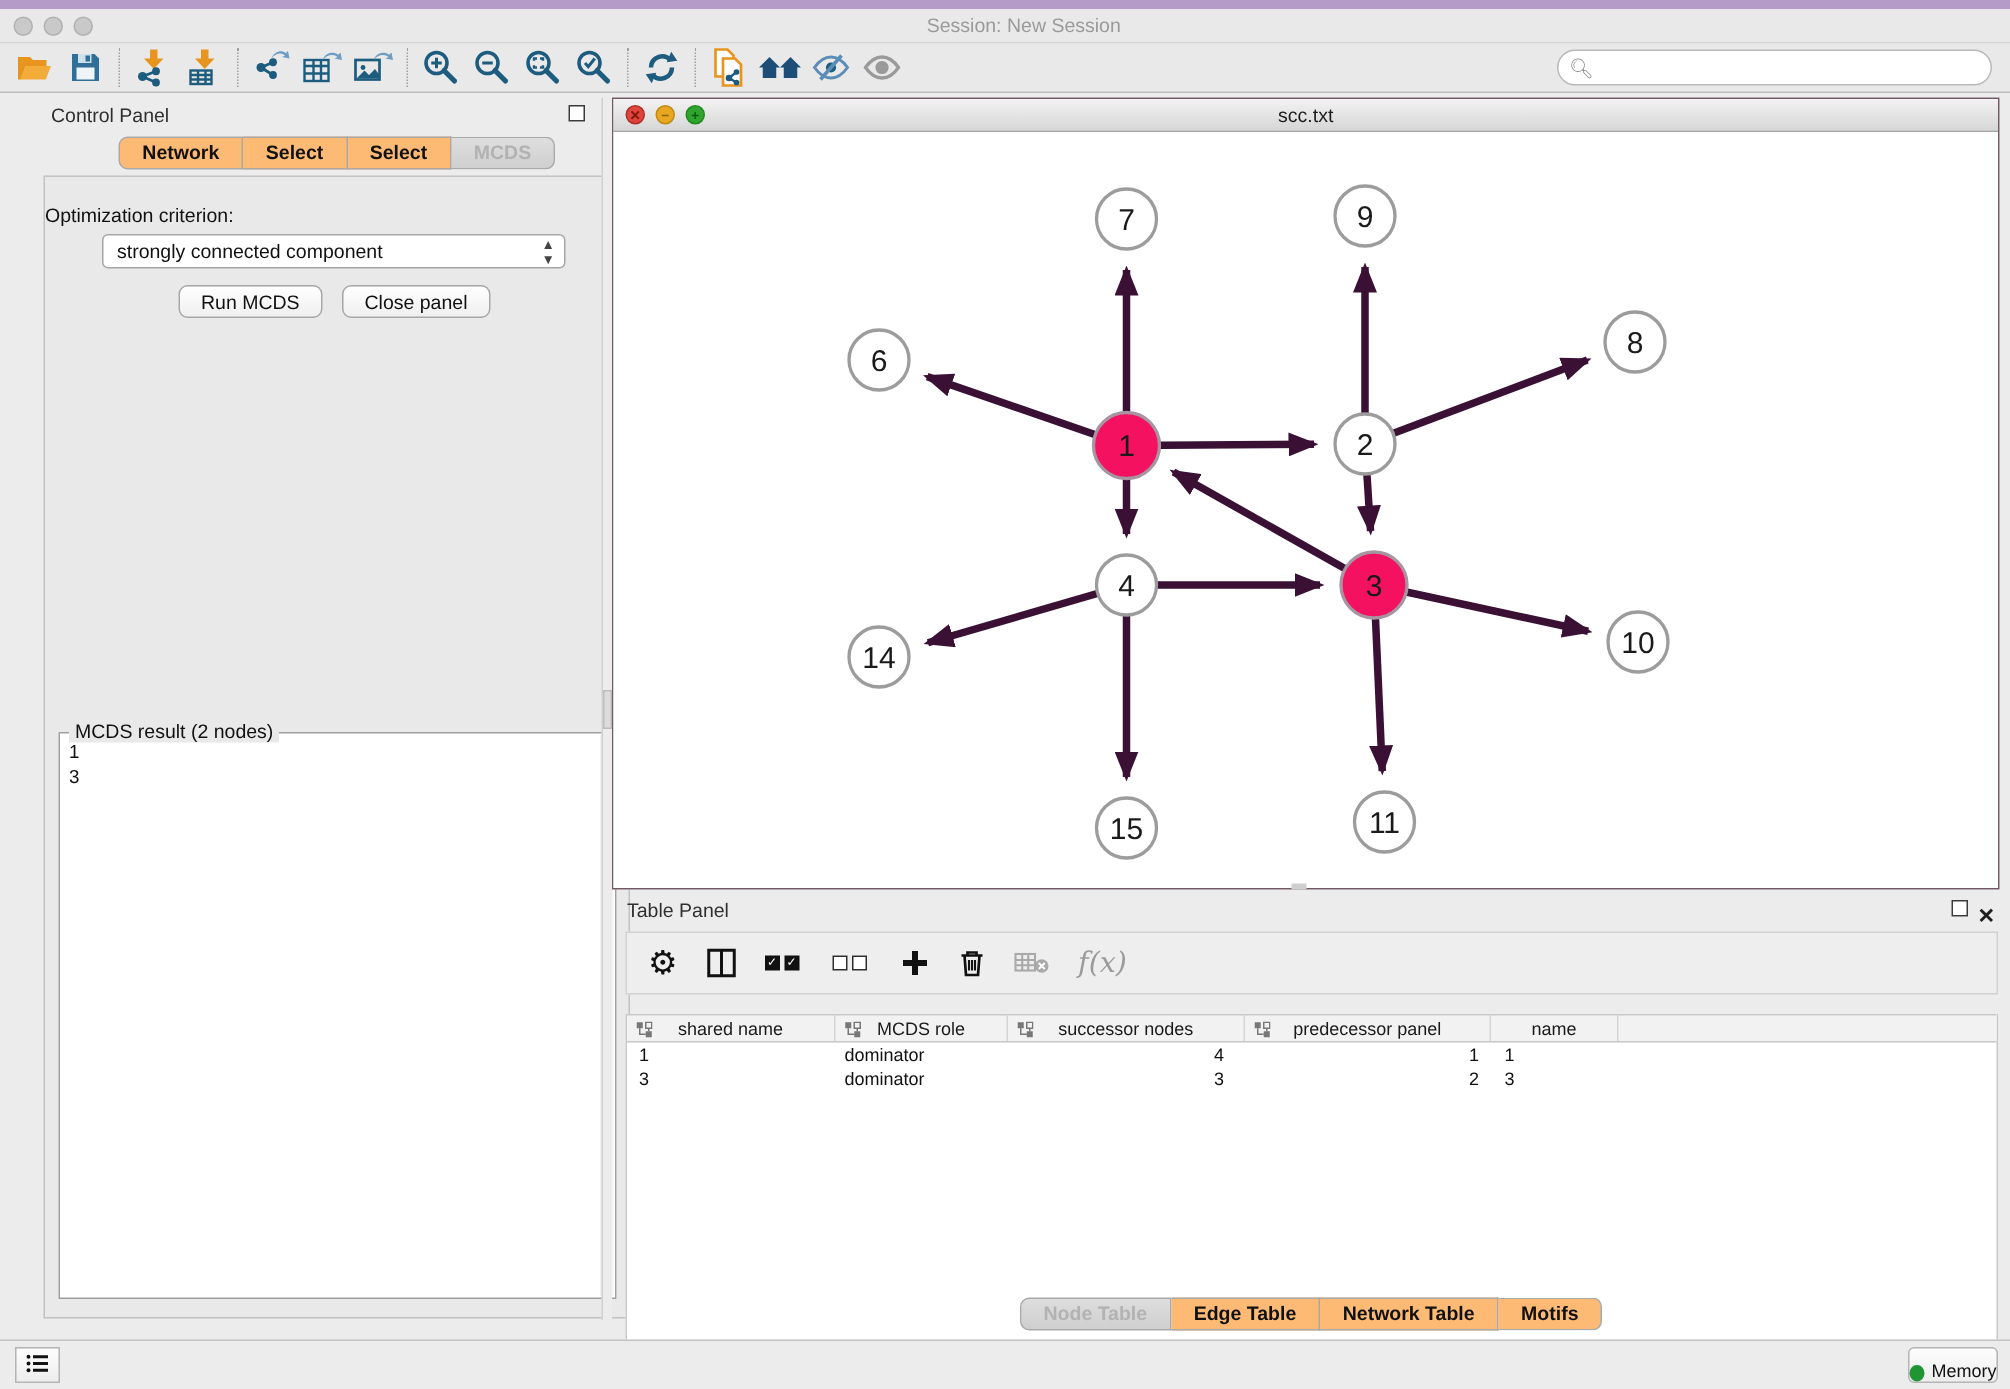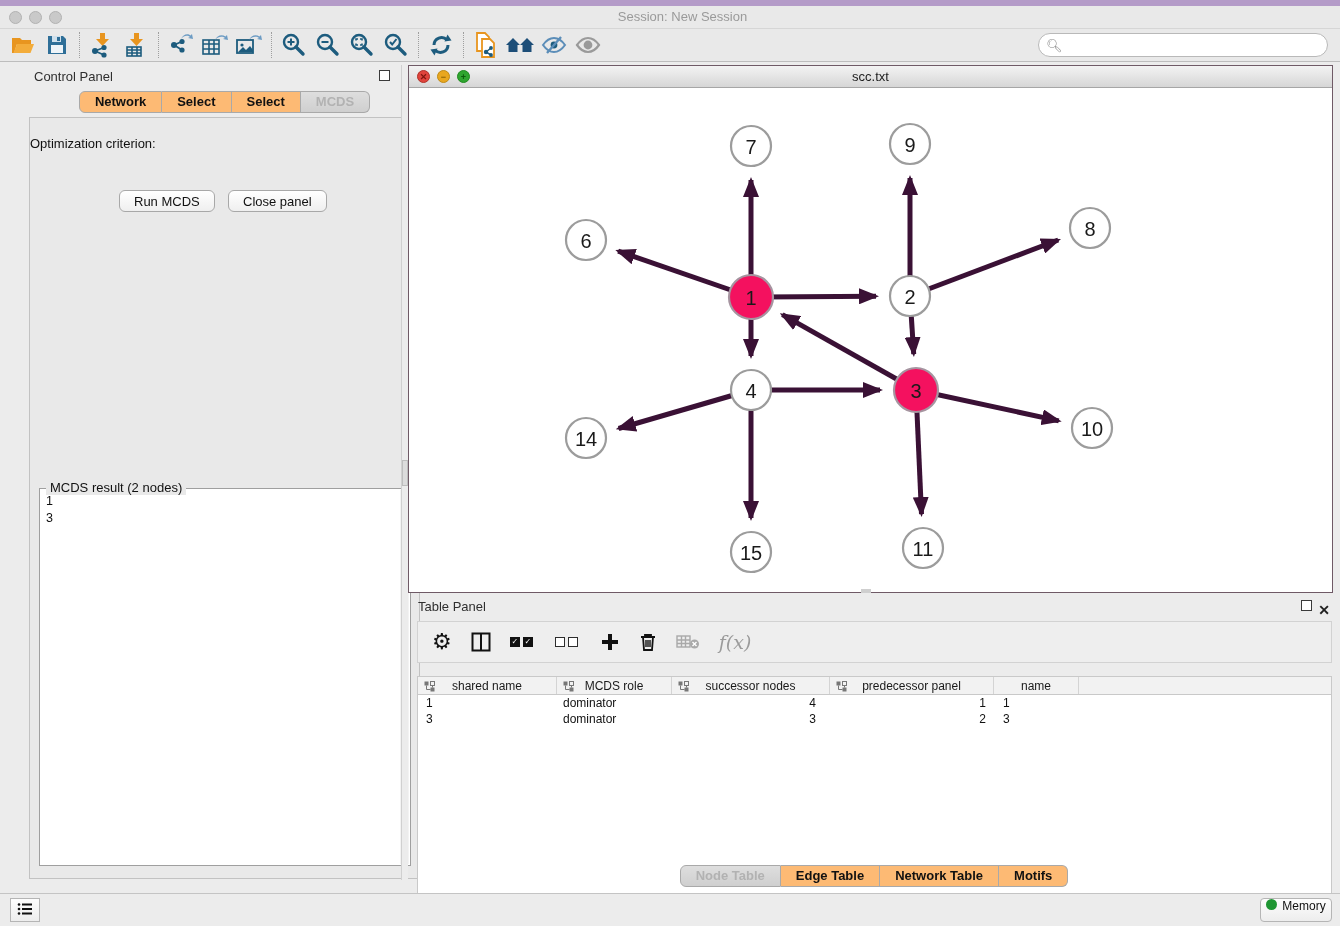"strongly connected component" div.abs { html: none -> <div> <span>strongly connected component</span> <span>▲<br>▼</span> </div> }
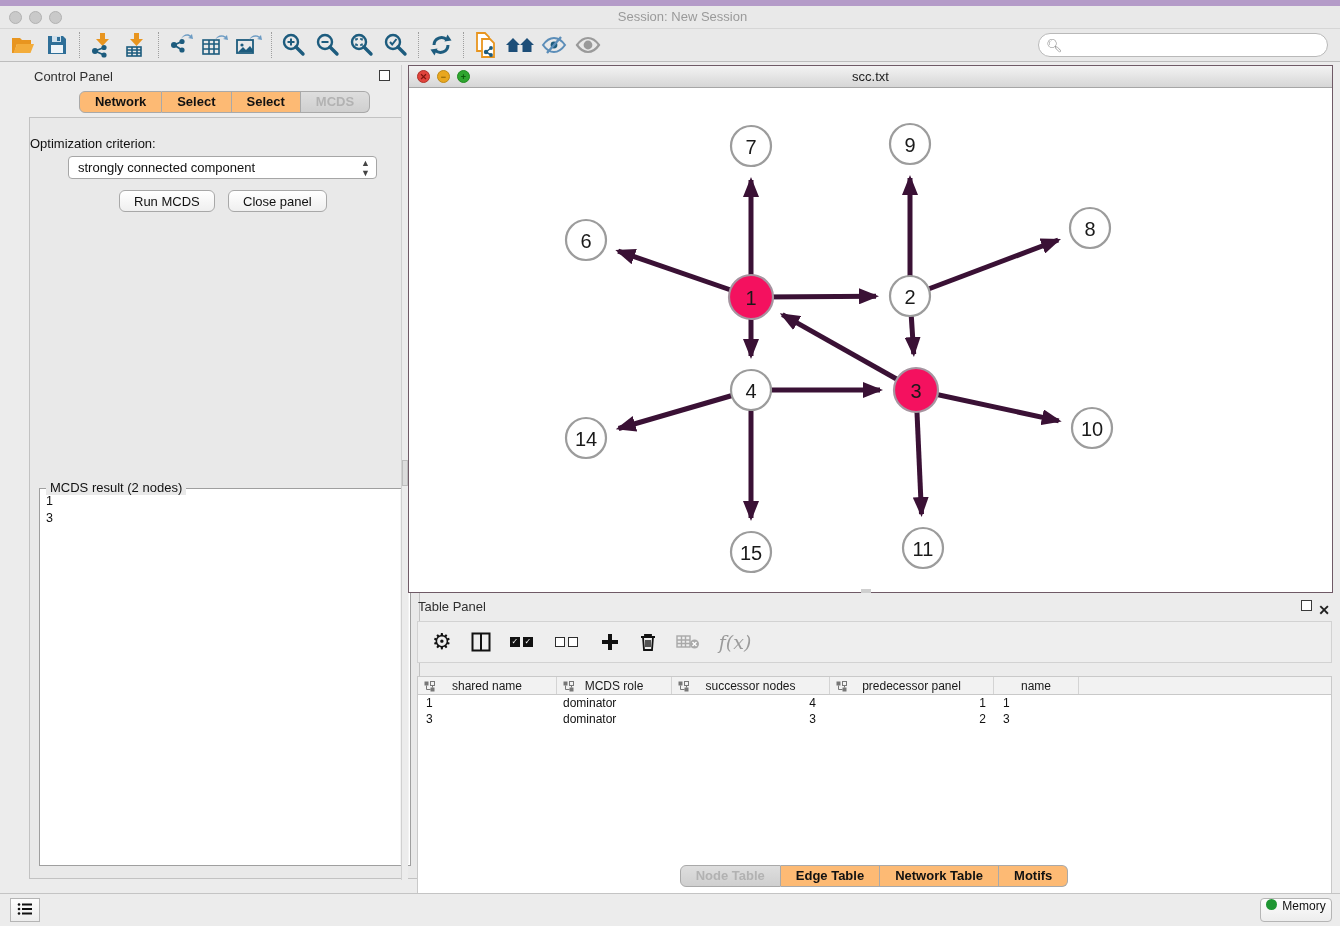"Memory" #memory-btn { align-items: flex-start -> flex-end; width: 72px -> 60px }
